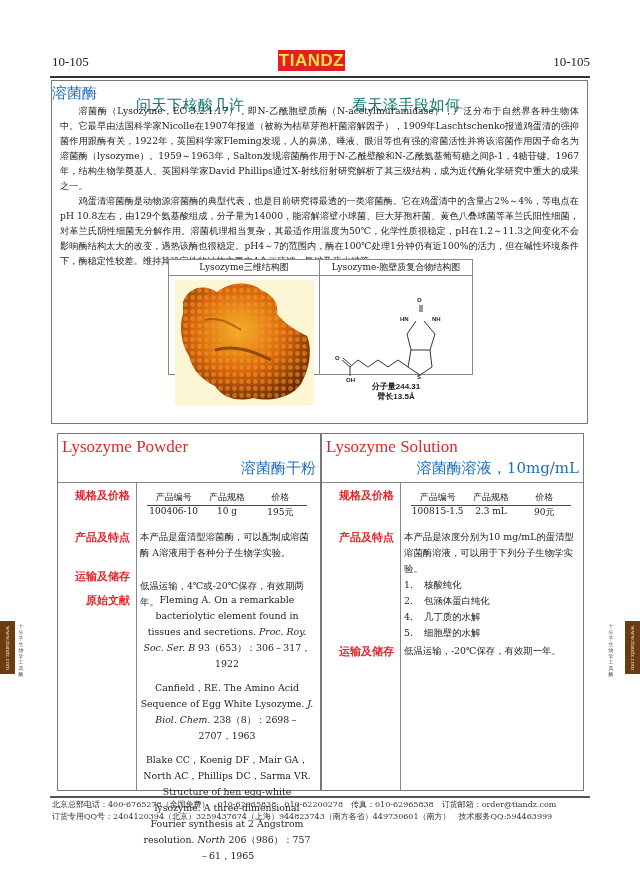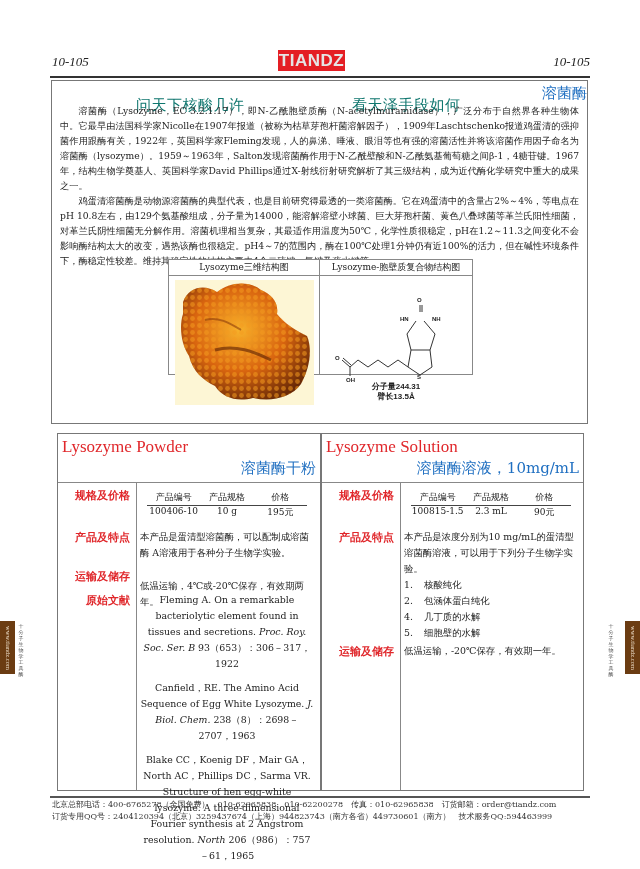"10-105" .pg { font-style: italic -> none }
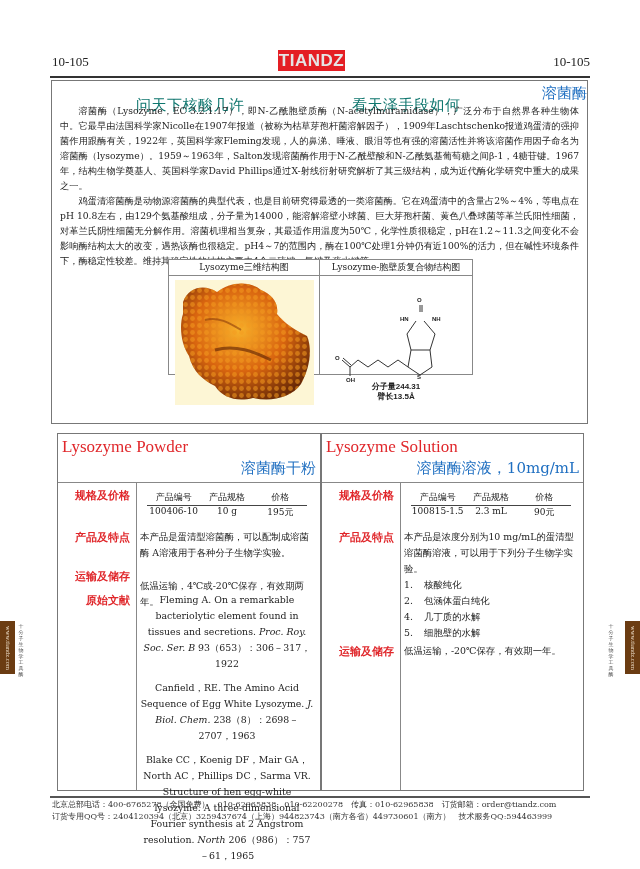"TIANDZ" .logo { color: #e5e5e5 -> #fde047 }
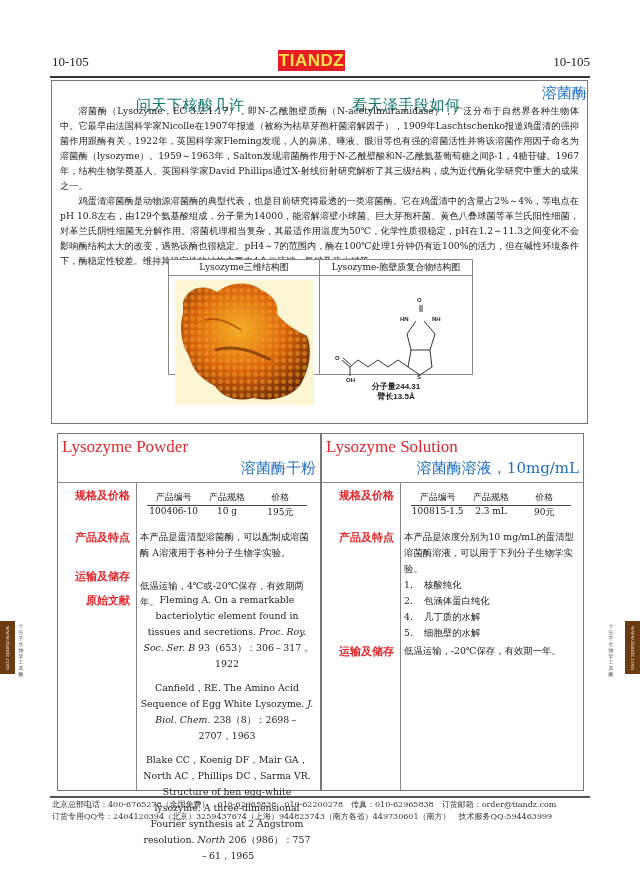"溶菌酶" .intro-title { text-align: right -> left }
